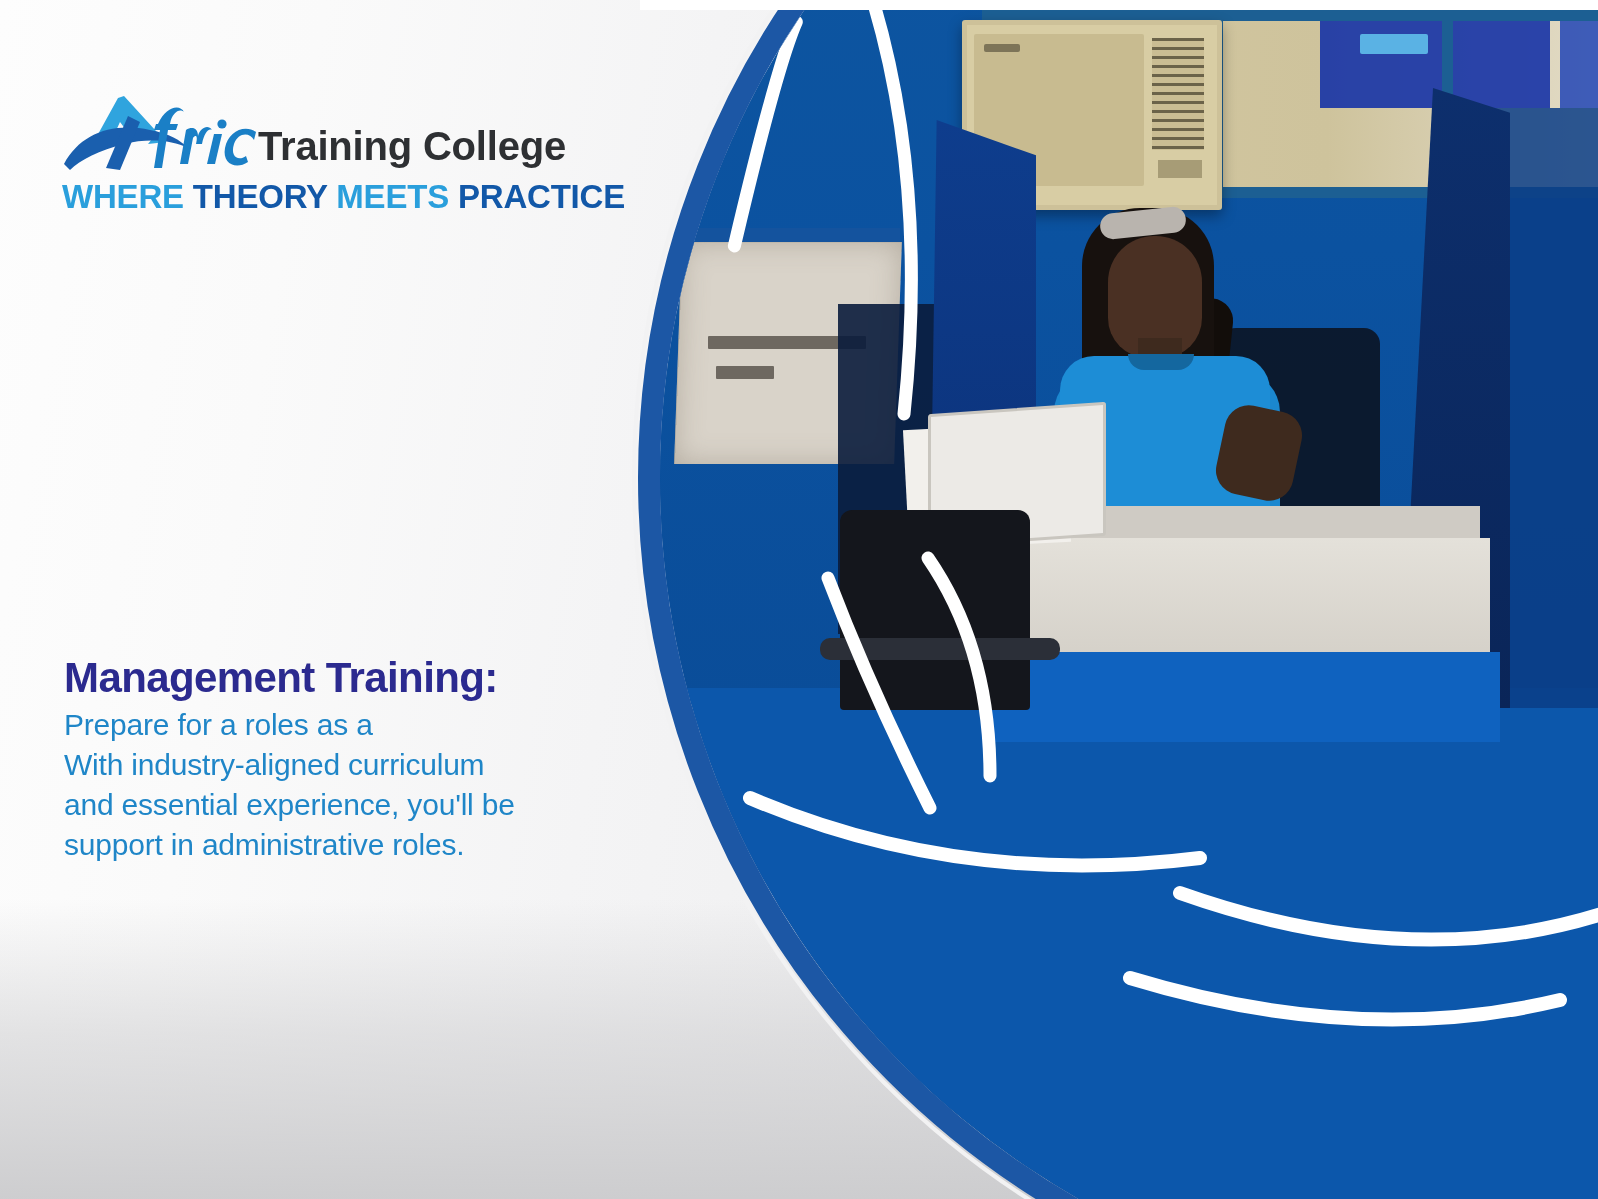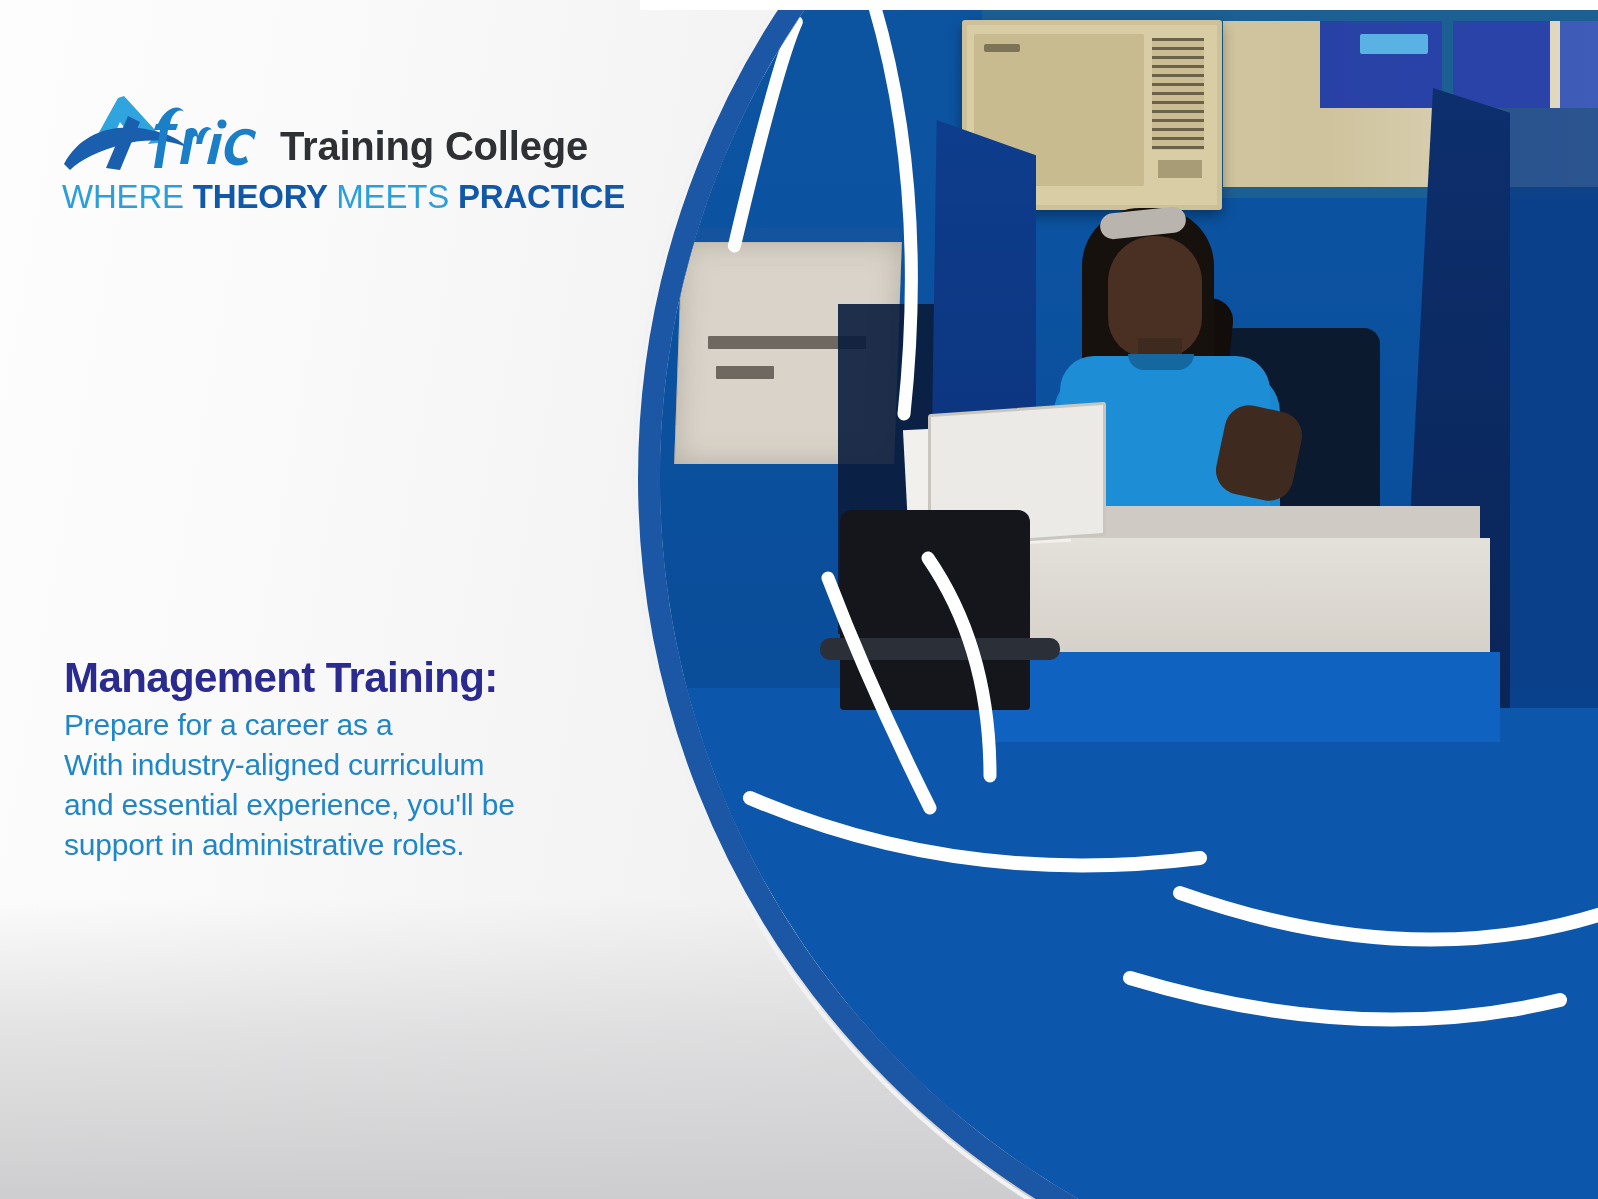"Training College" .logo-row { gap: 22px -> 0 }
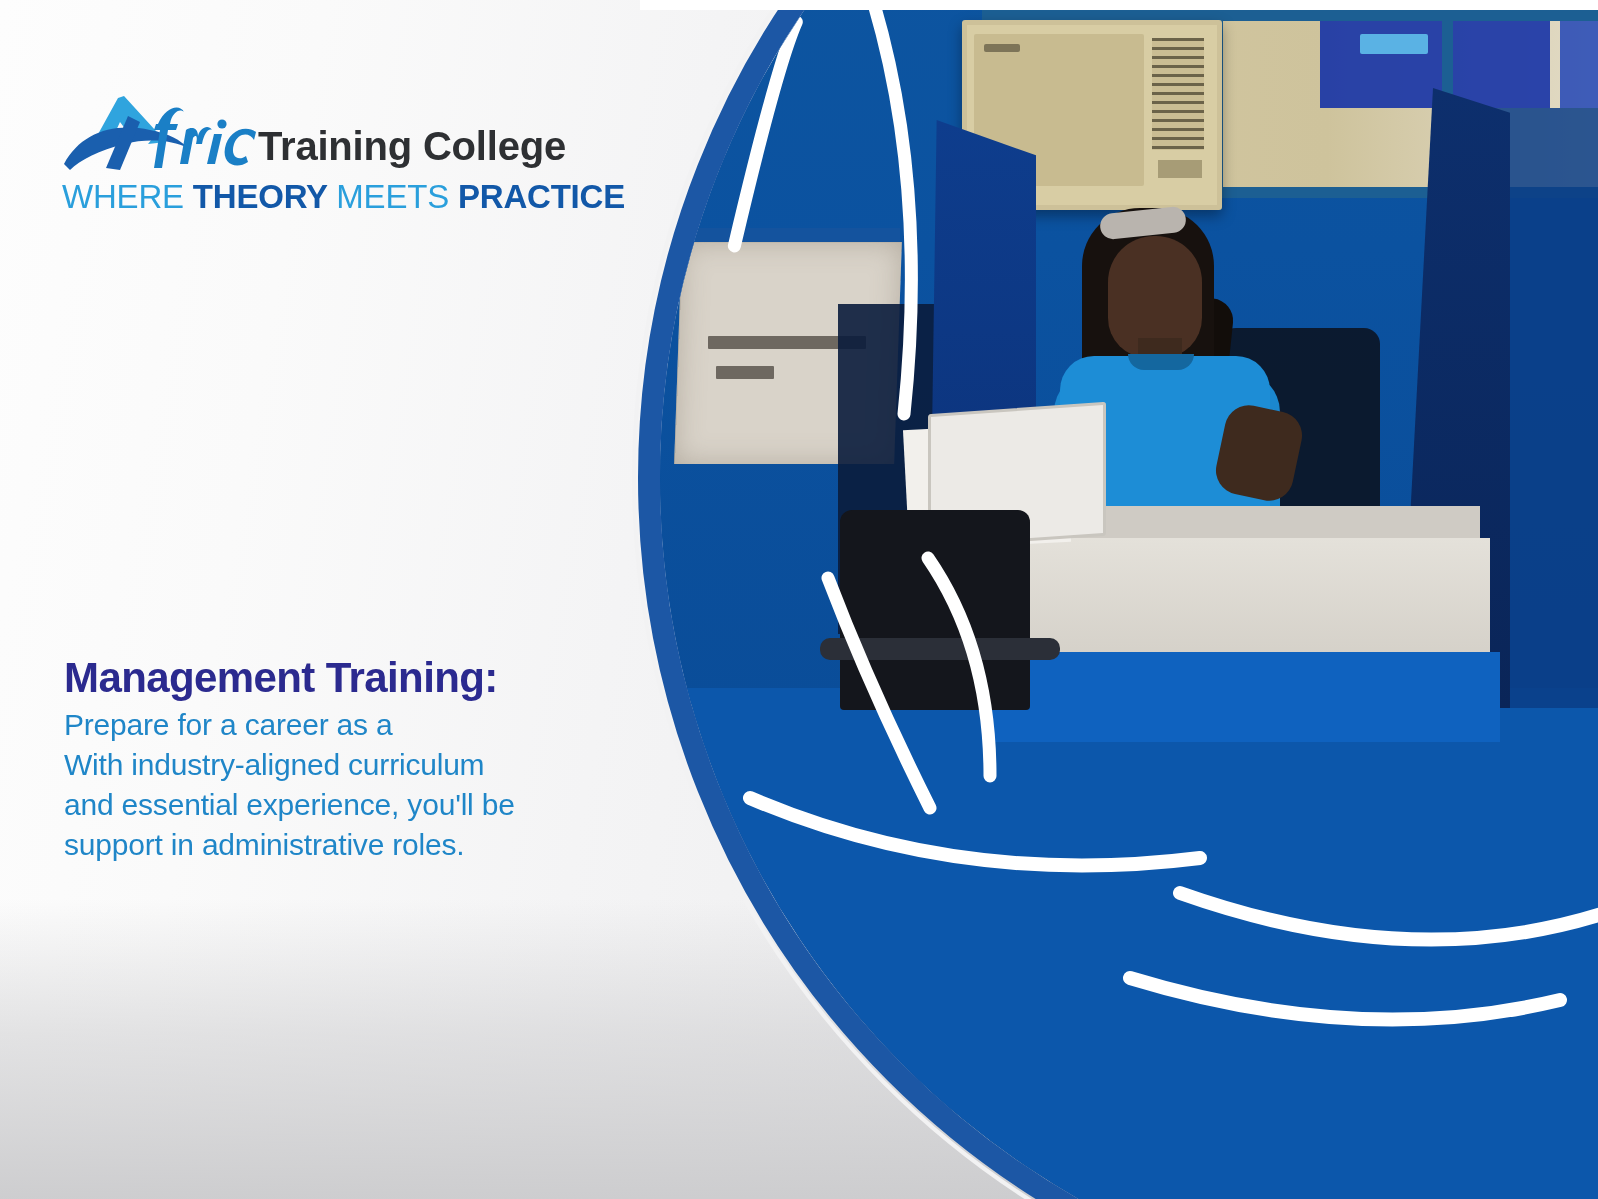"WHERE" .tg-light { font-weight: 400 -> 700 }
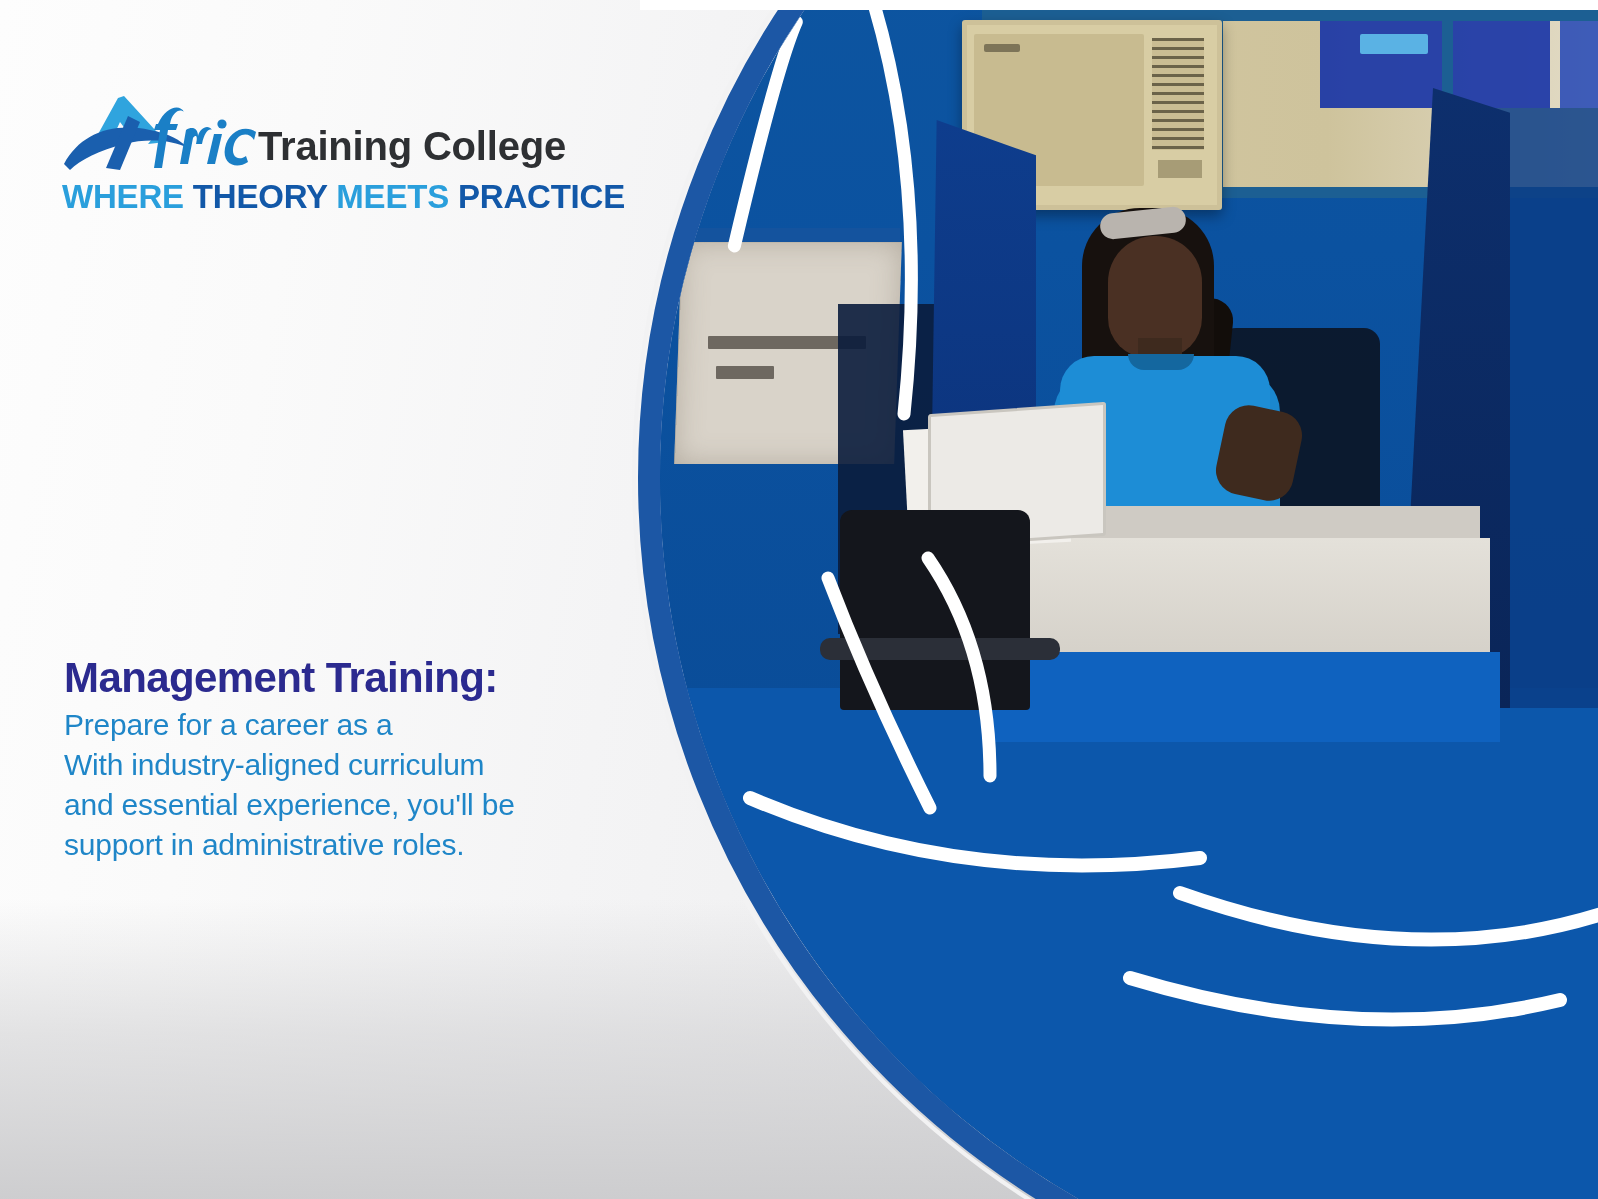"Prepare for a career as" span { text: career -> roles }
